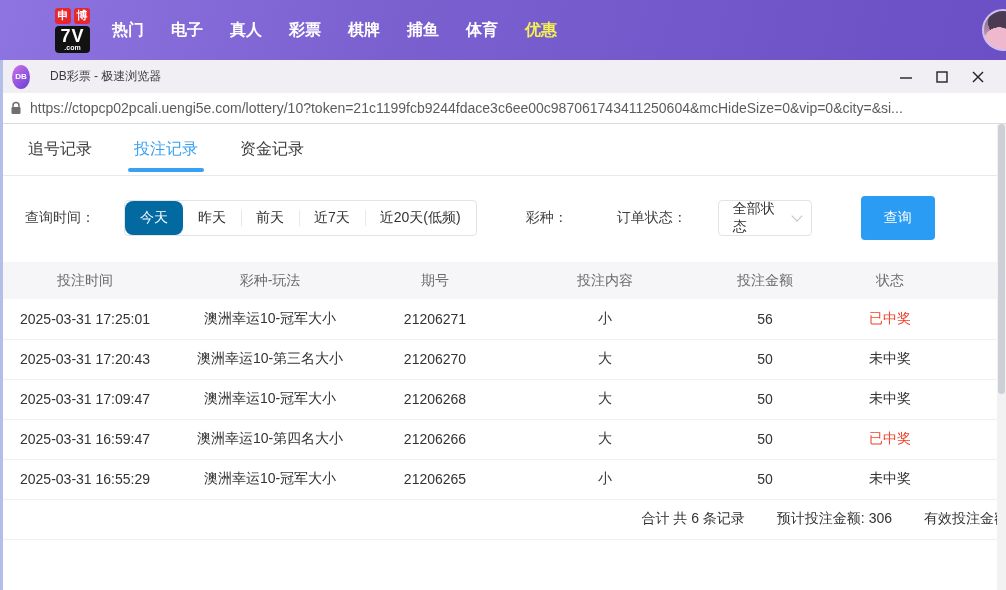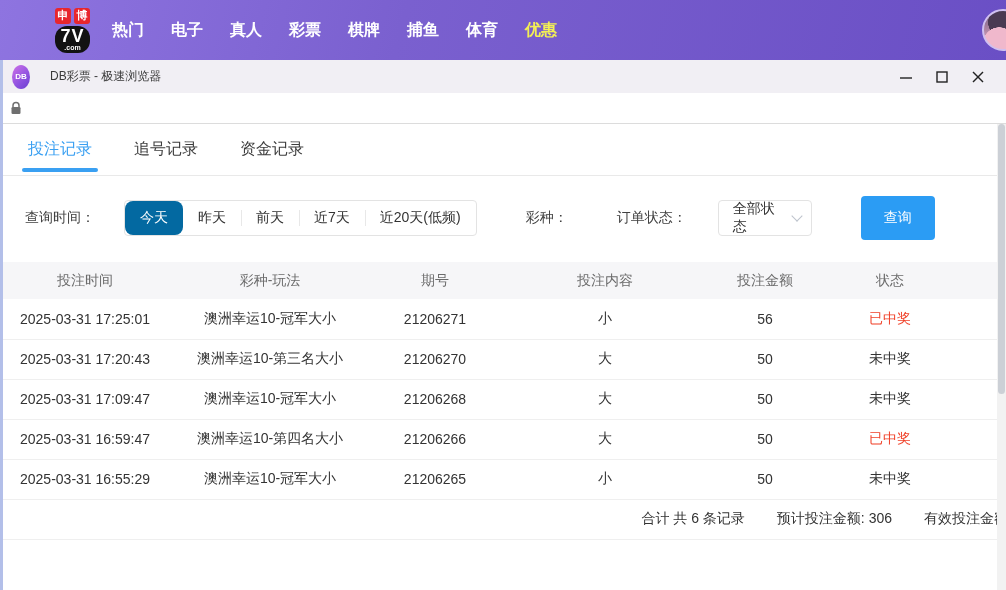"7V" .logo-black { border-radius: 12px -> 4px }
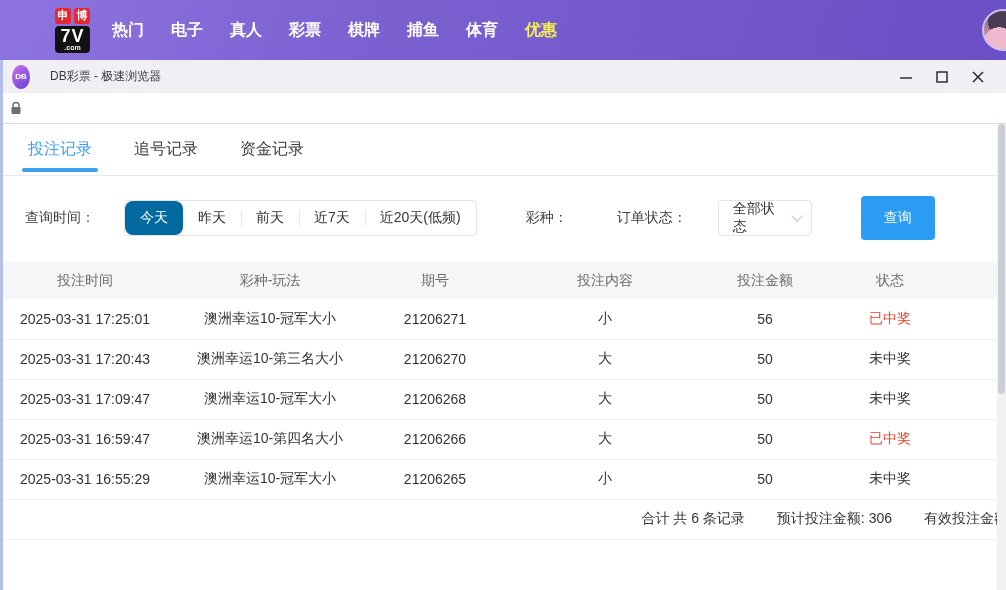"https://ctopcp02pcali.uengi5e.com/lotter" span.url-text { html: none -> <span>https://ctopcp02pcali.uengi5e.com/lottery/10?token=21c1199fcb9244fdace3c6ee00c987061743411250604&amp;mcHideSize=0&amp;vip=0&amp;city=&amp;si...</span> }
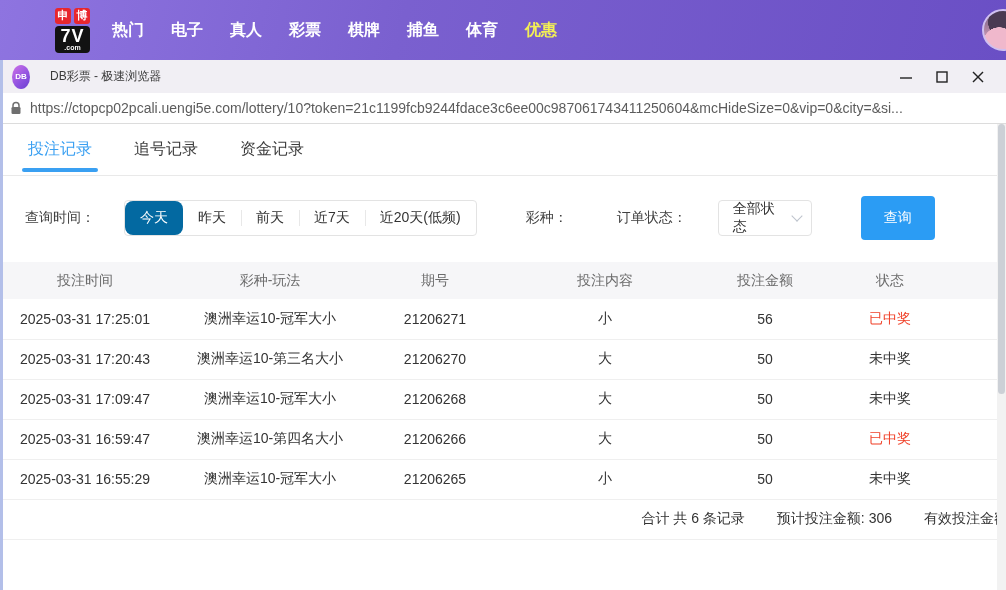"投注记录" div.tab { order: before "追号记录" -> after "追号记录" }
